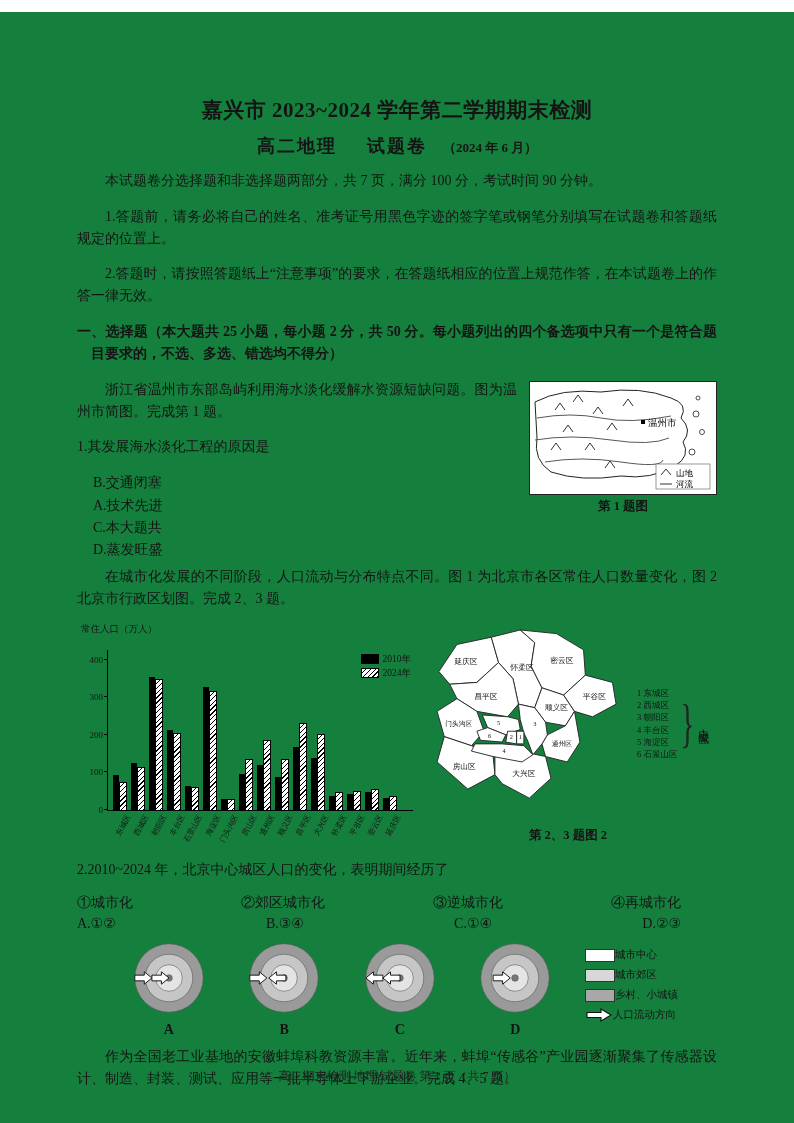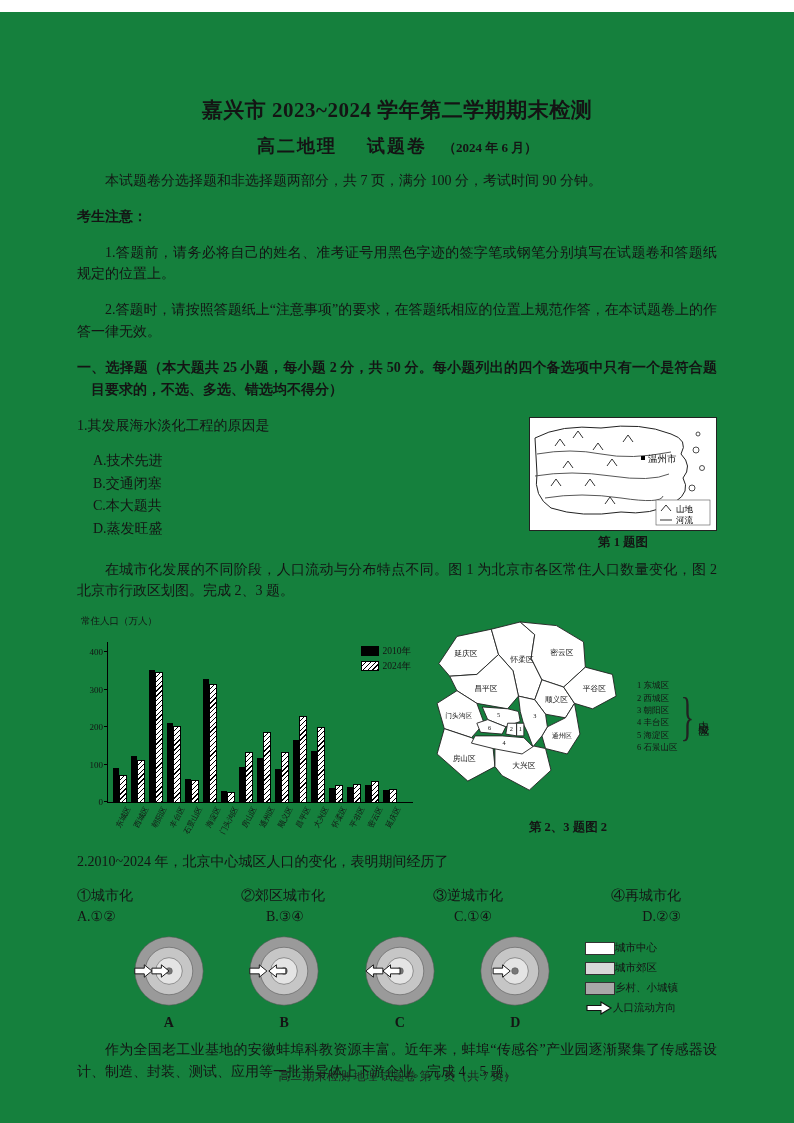"考生注意：" p.para { html: <p>考生注意：</p> -> none }
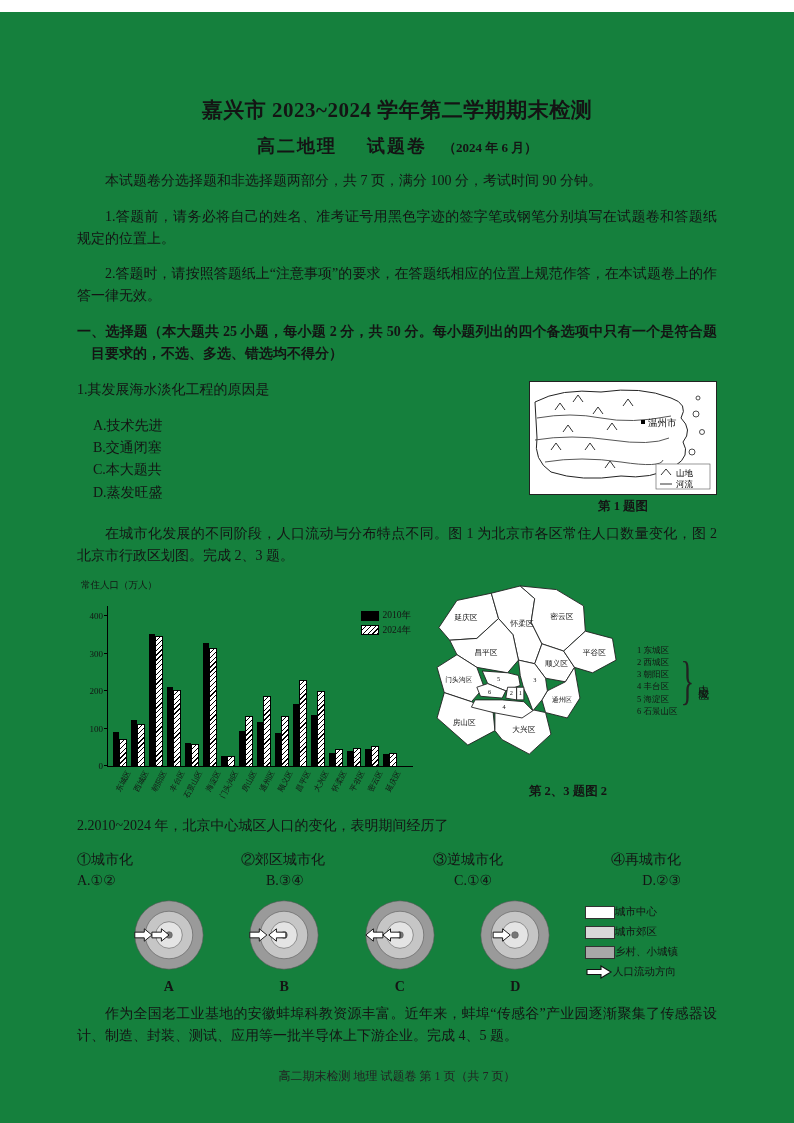"浙江省温州市东部岛屿利用海水淡化缓解水资源短缺问题。图为温州市简图。完成第 1" p.para { html: none -> <p>浙江省温州市东部岛屿利用海水淡化缓解水资源短缺问题。图为温州市简图。完成第 1 题。</p> }
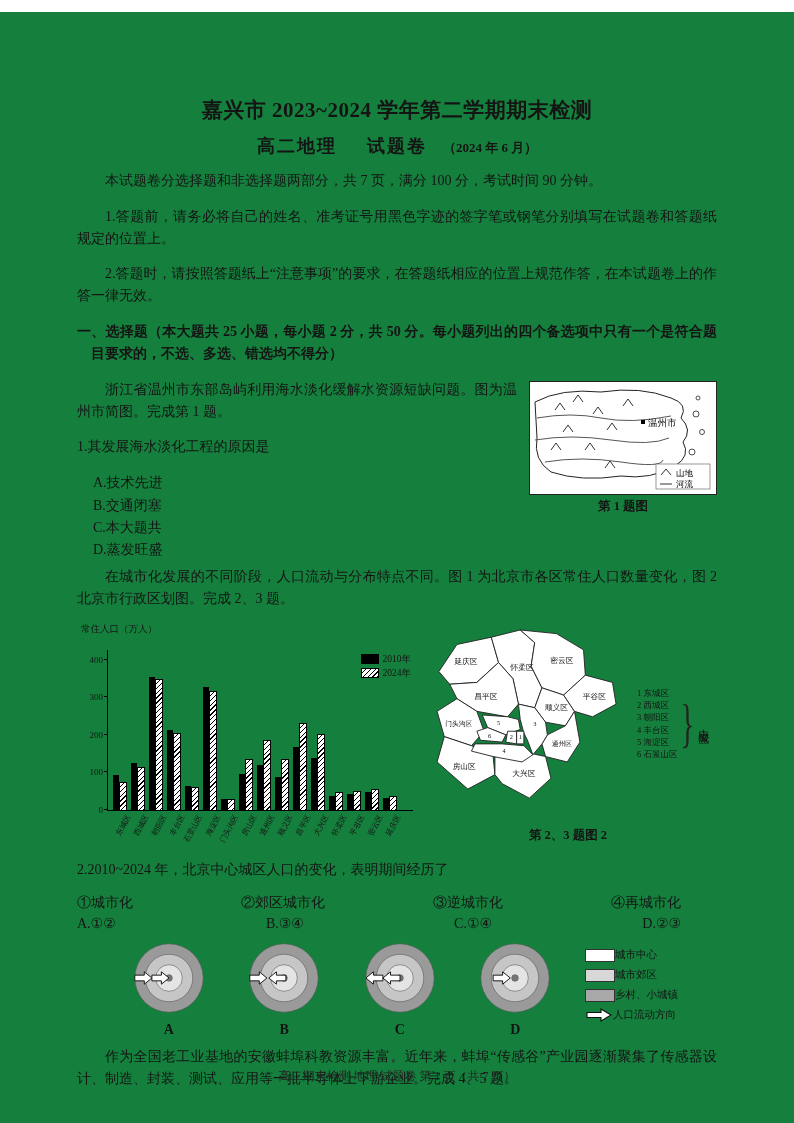"A.技术先进" div.opt { order: before "B.交通闭塞" -> after "B.交通闭塞" }
